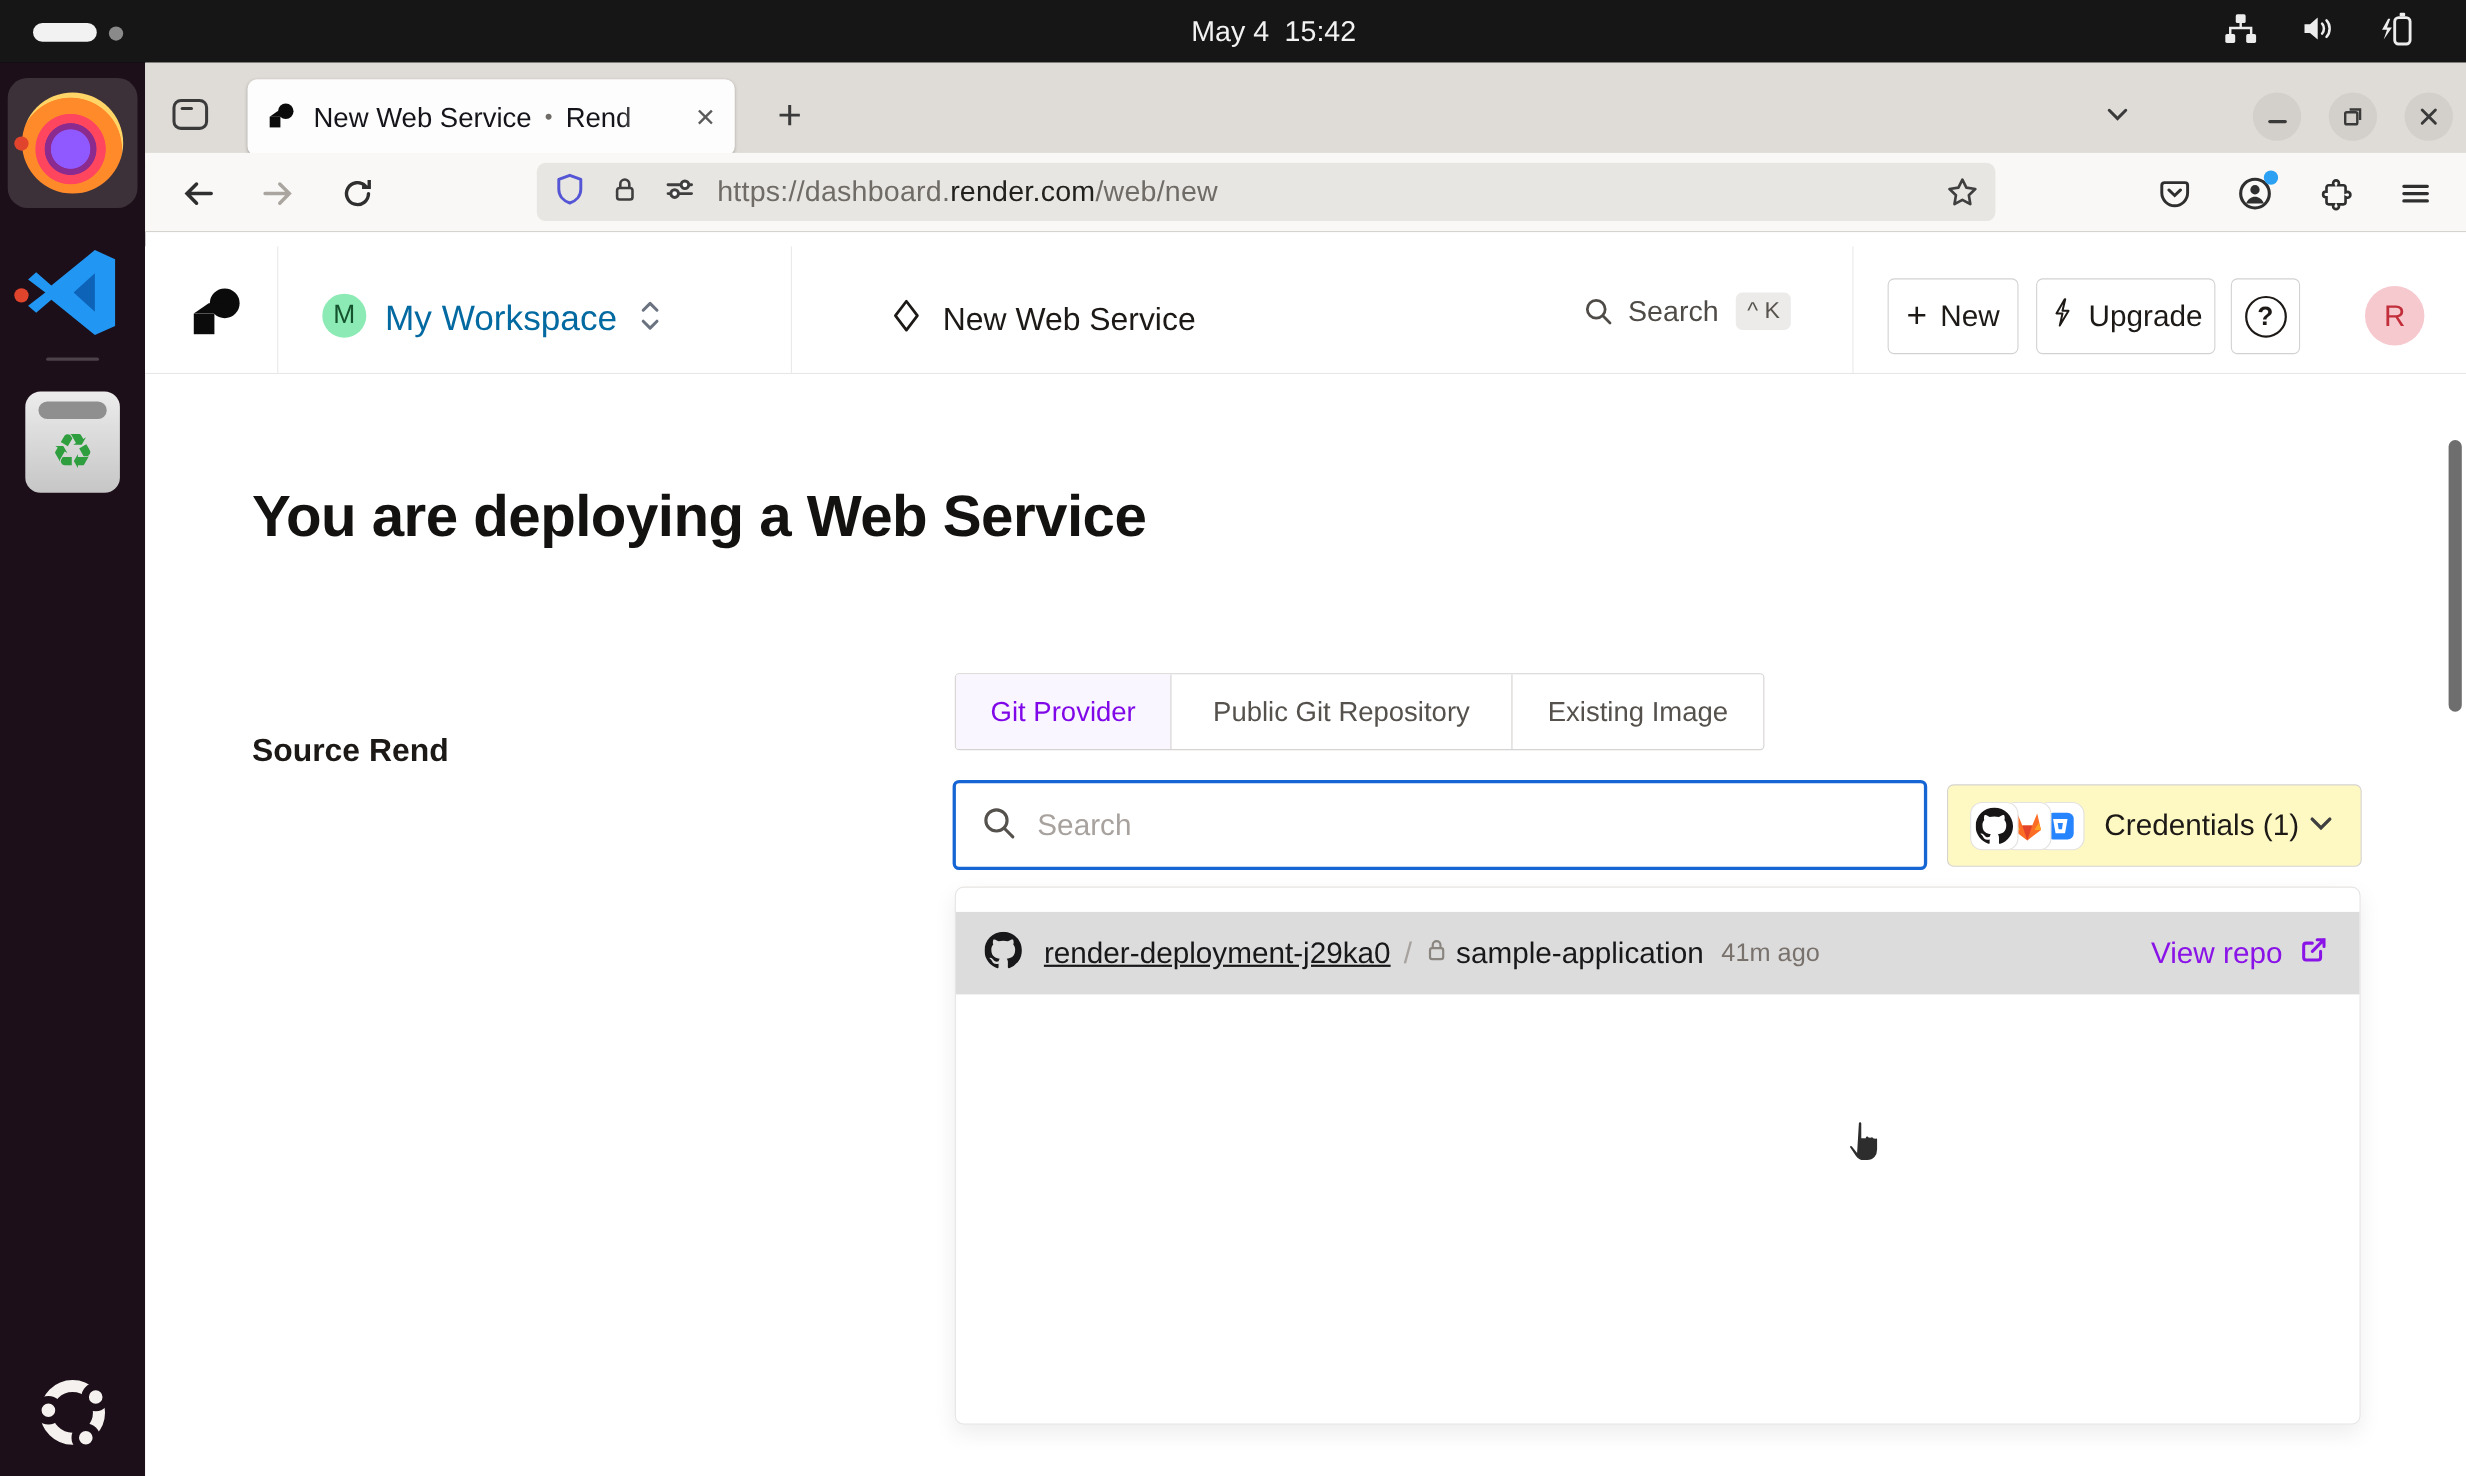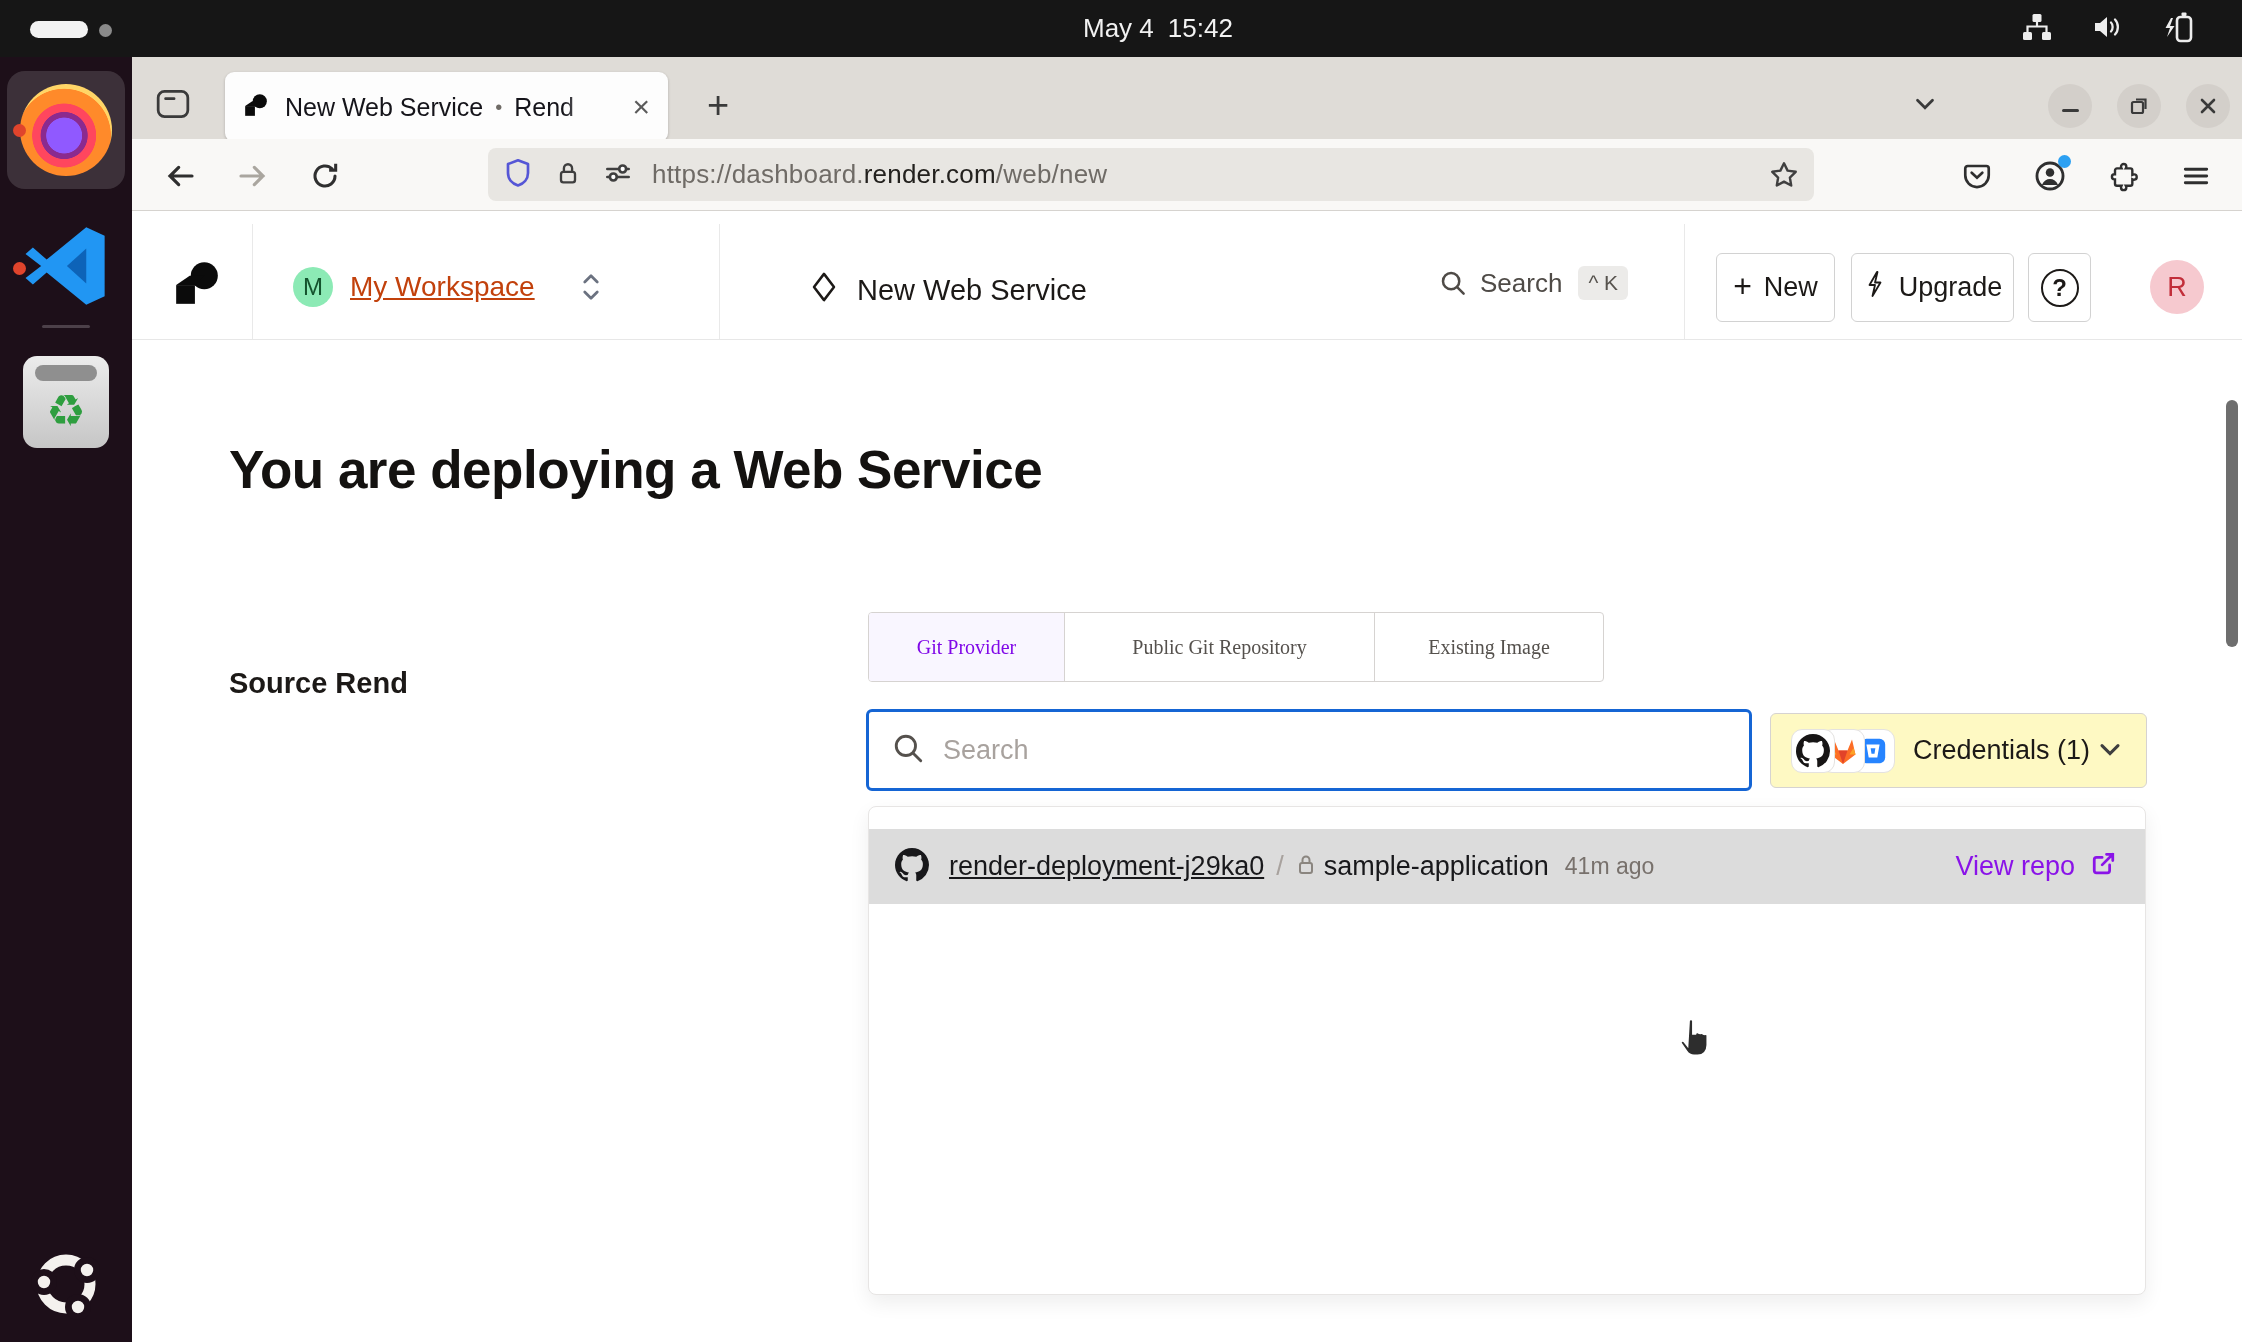"My Workspace" .ws-name { color: #c2410c -> #0369a1; font-size: 28px -> 32px; text-decoration: underline -> none }
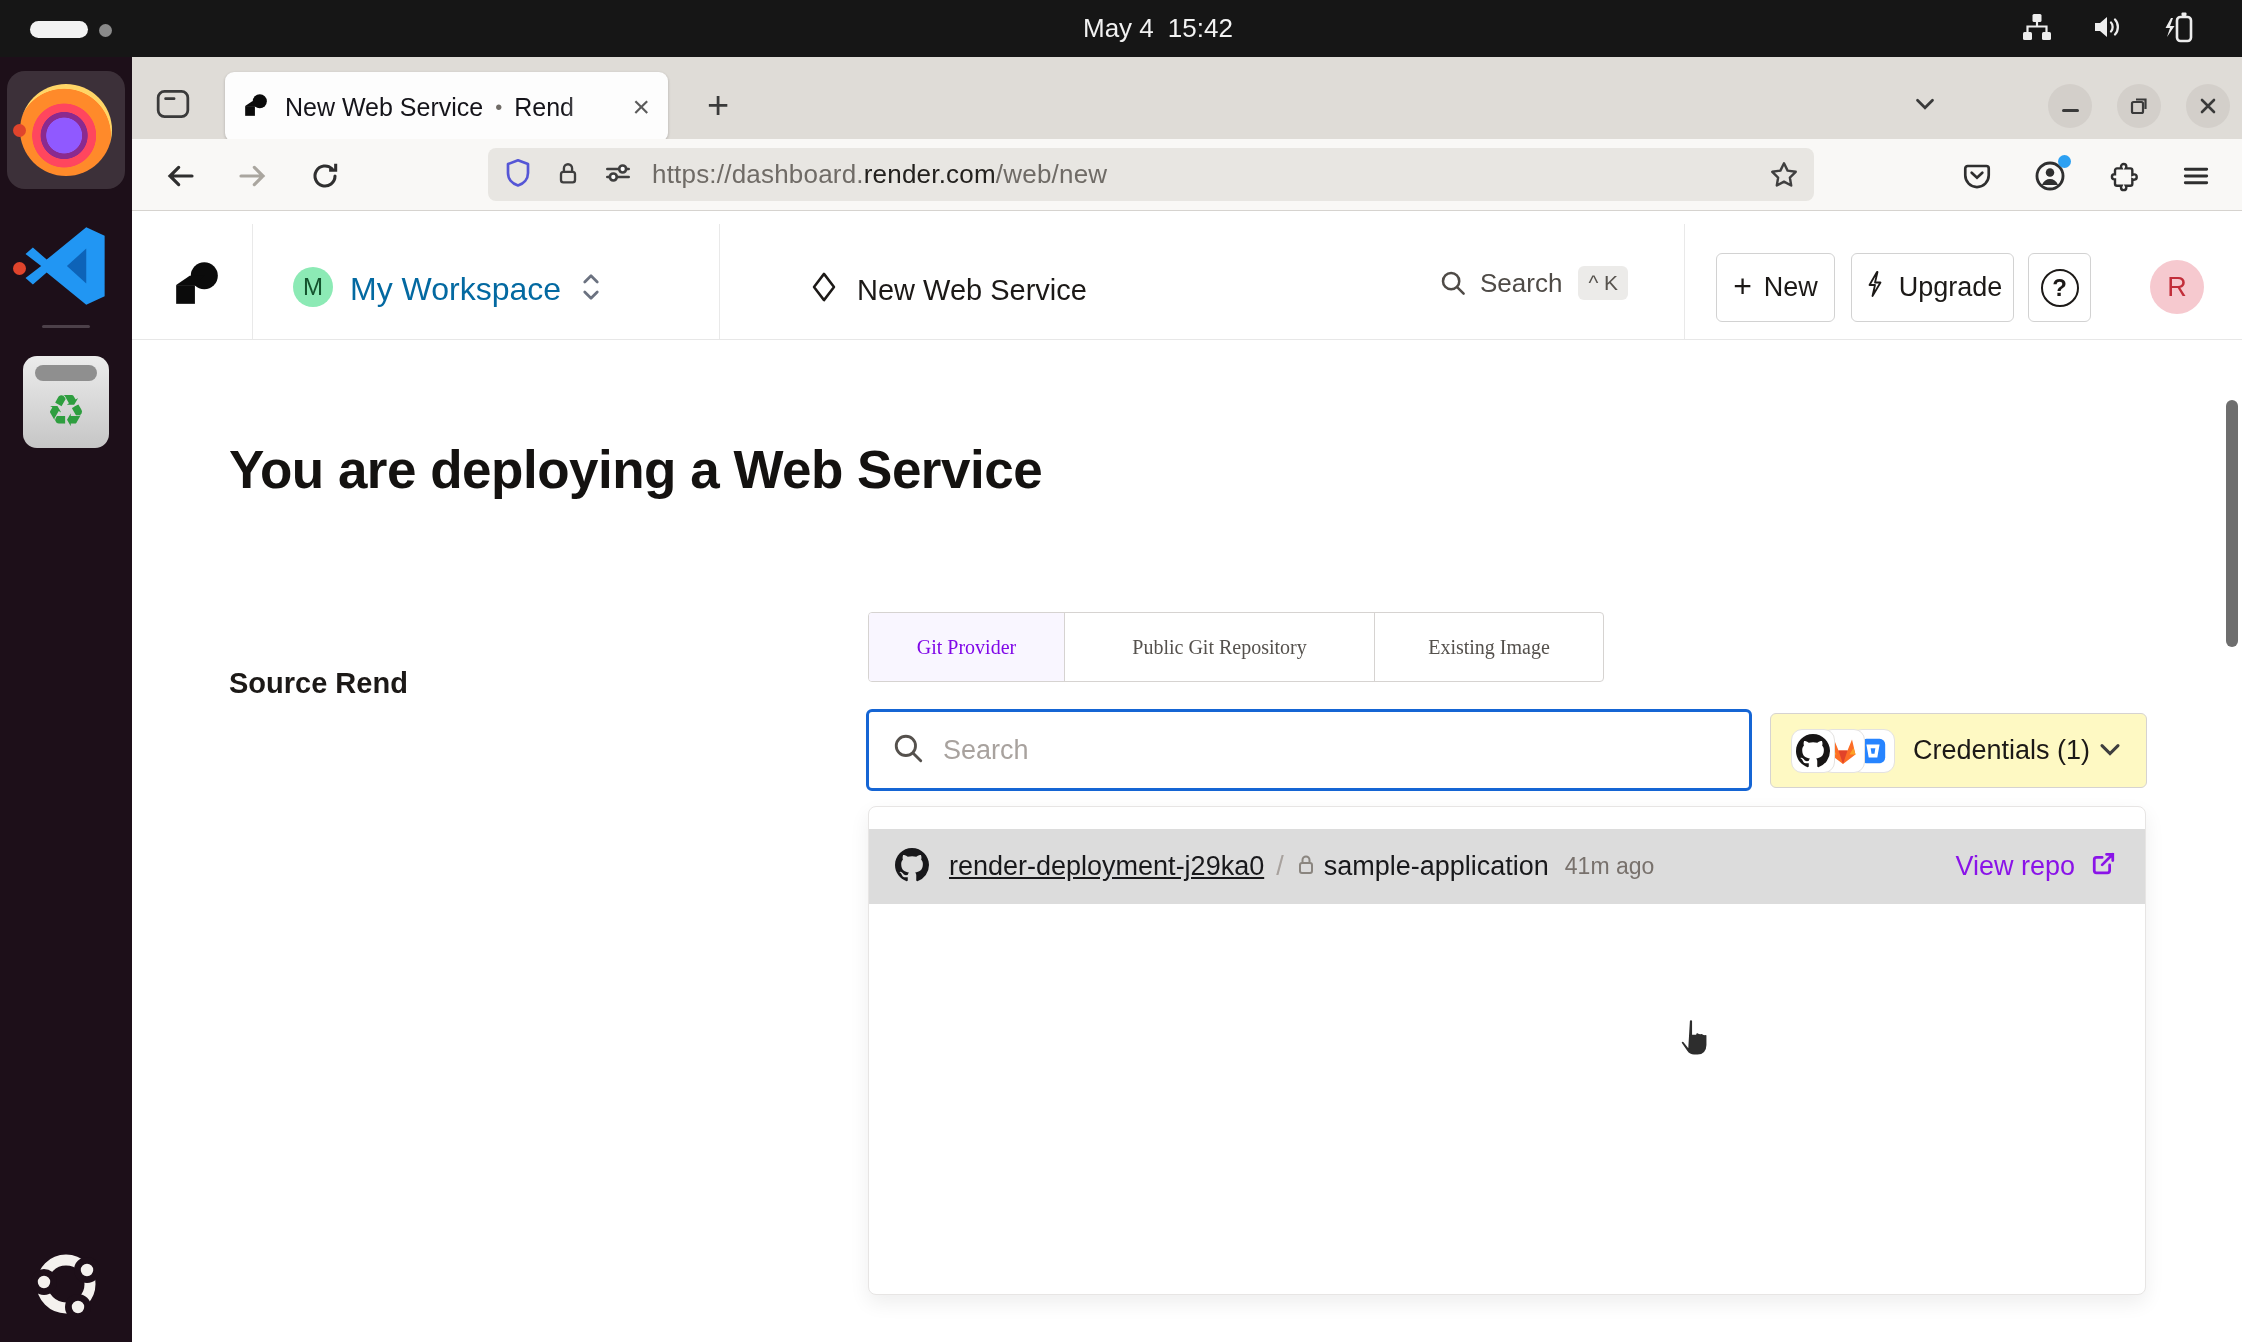"Git Provider" .stab { font-family: Liberation Serif, serif -> none; font-size: 20px -> 25px }
